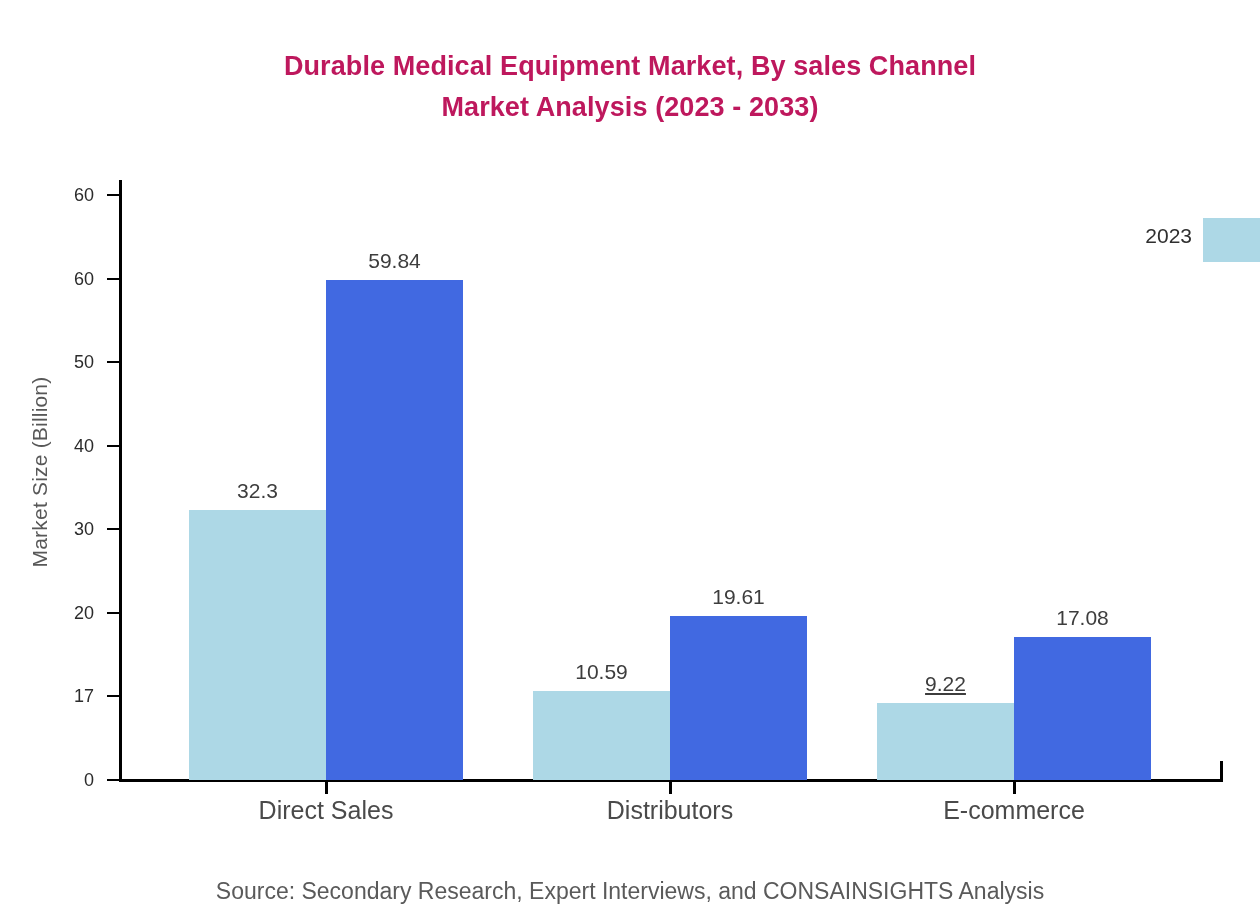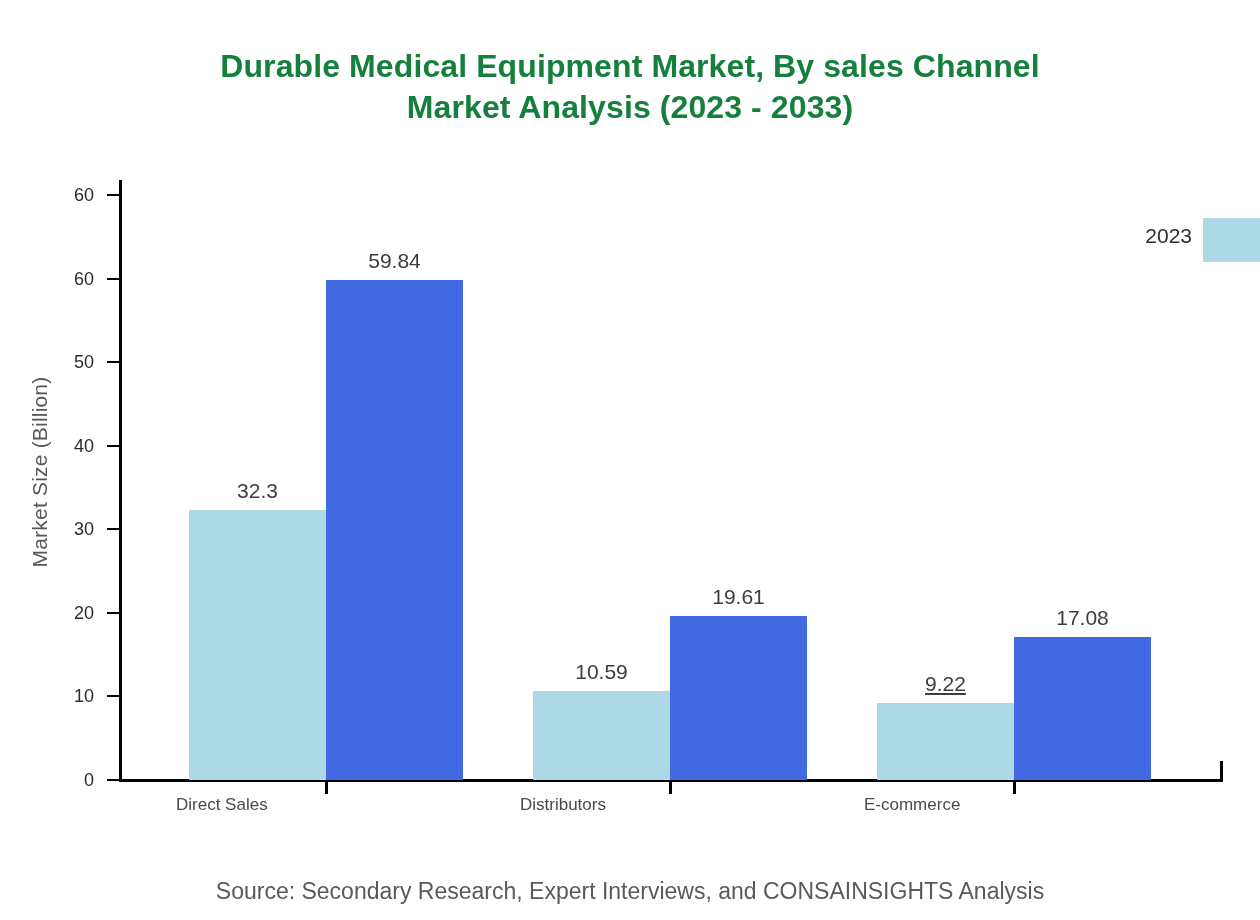"Durable Medical Equipment Market, By" .title-block { color: #15803d -> #be185d; font-size: 32px -> 27px }
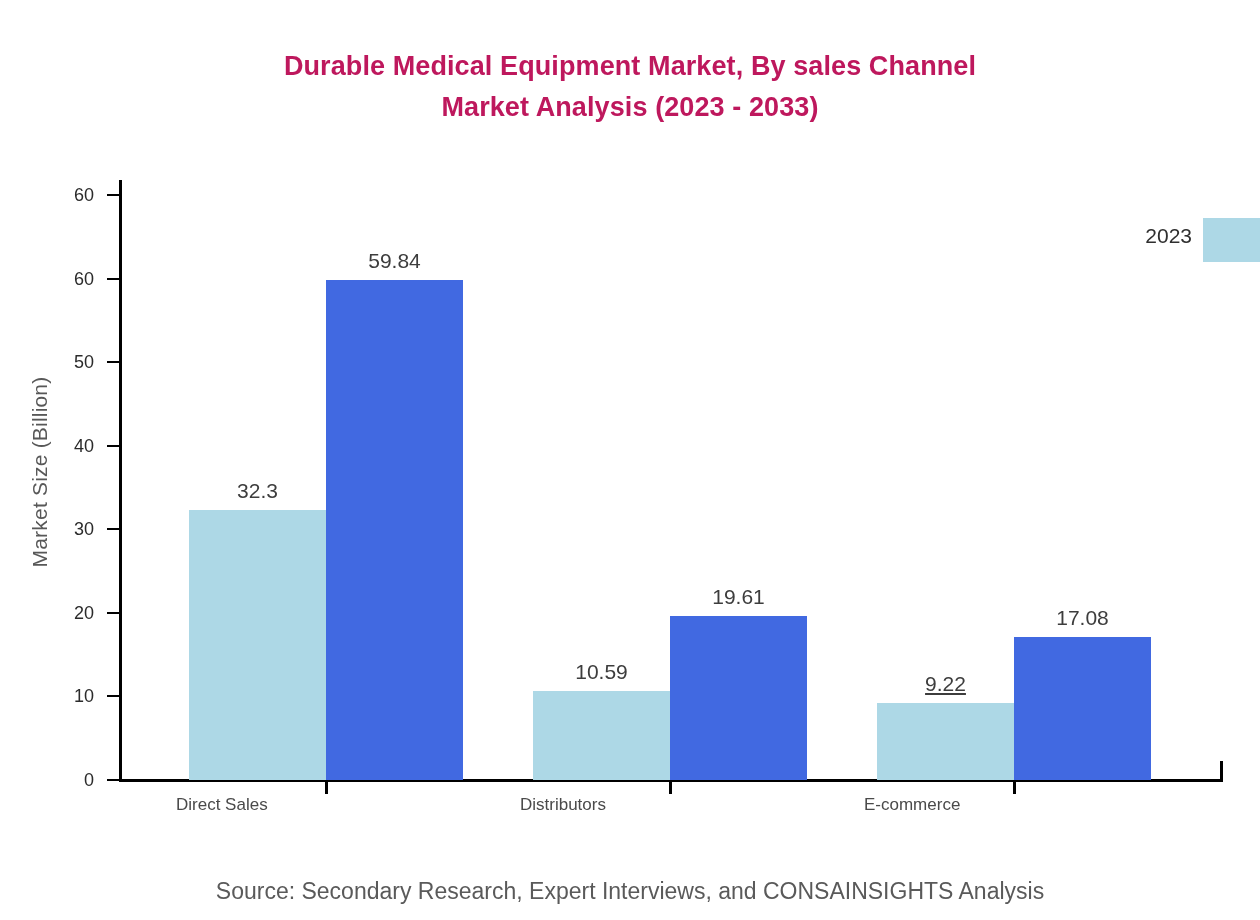"10" div.ytick-label { text: 10 -> 17 }
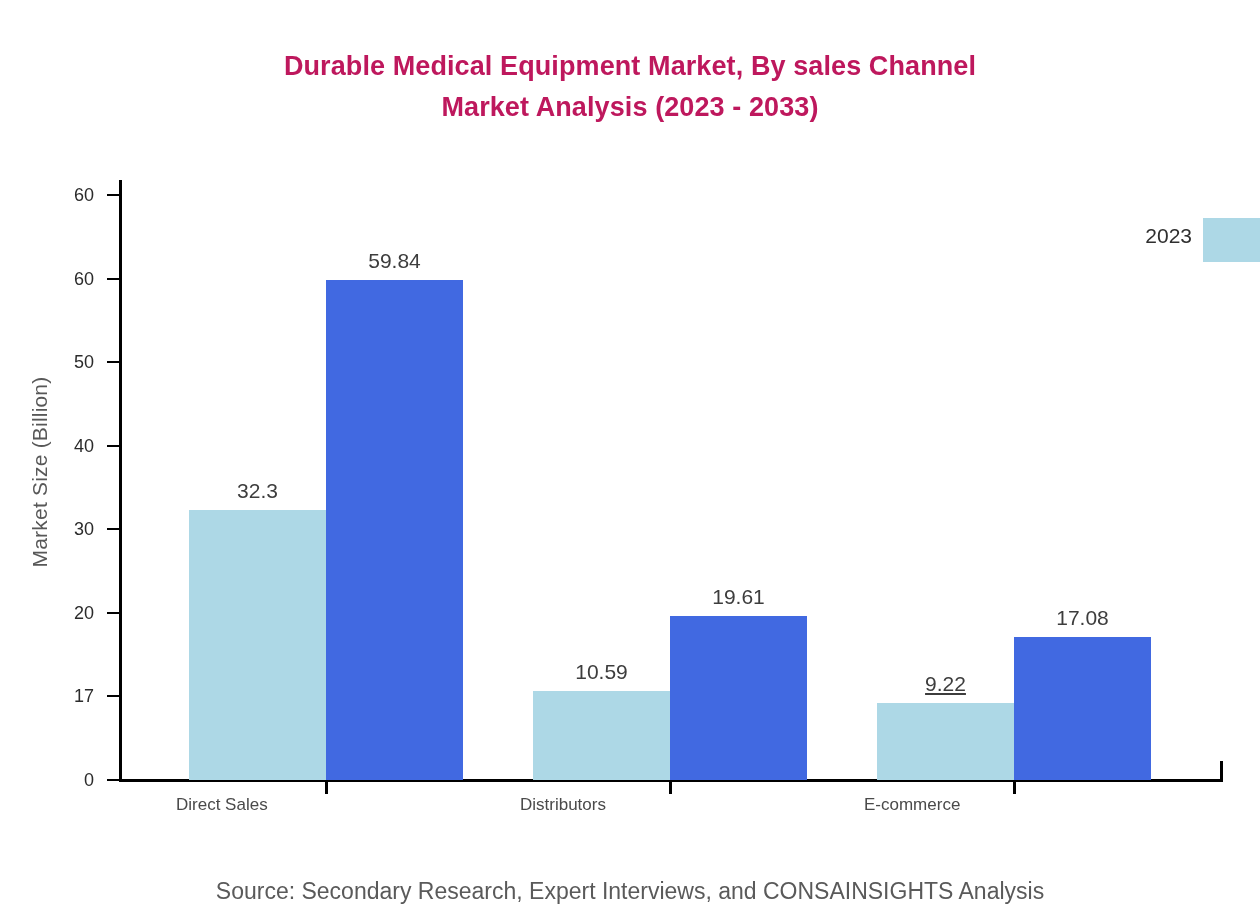"Direct Sales" .xtick-label { font-size: 17px -> 25px; text-align: none -> center }
